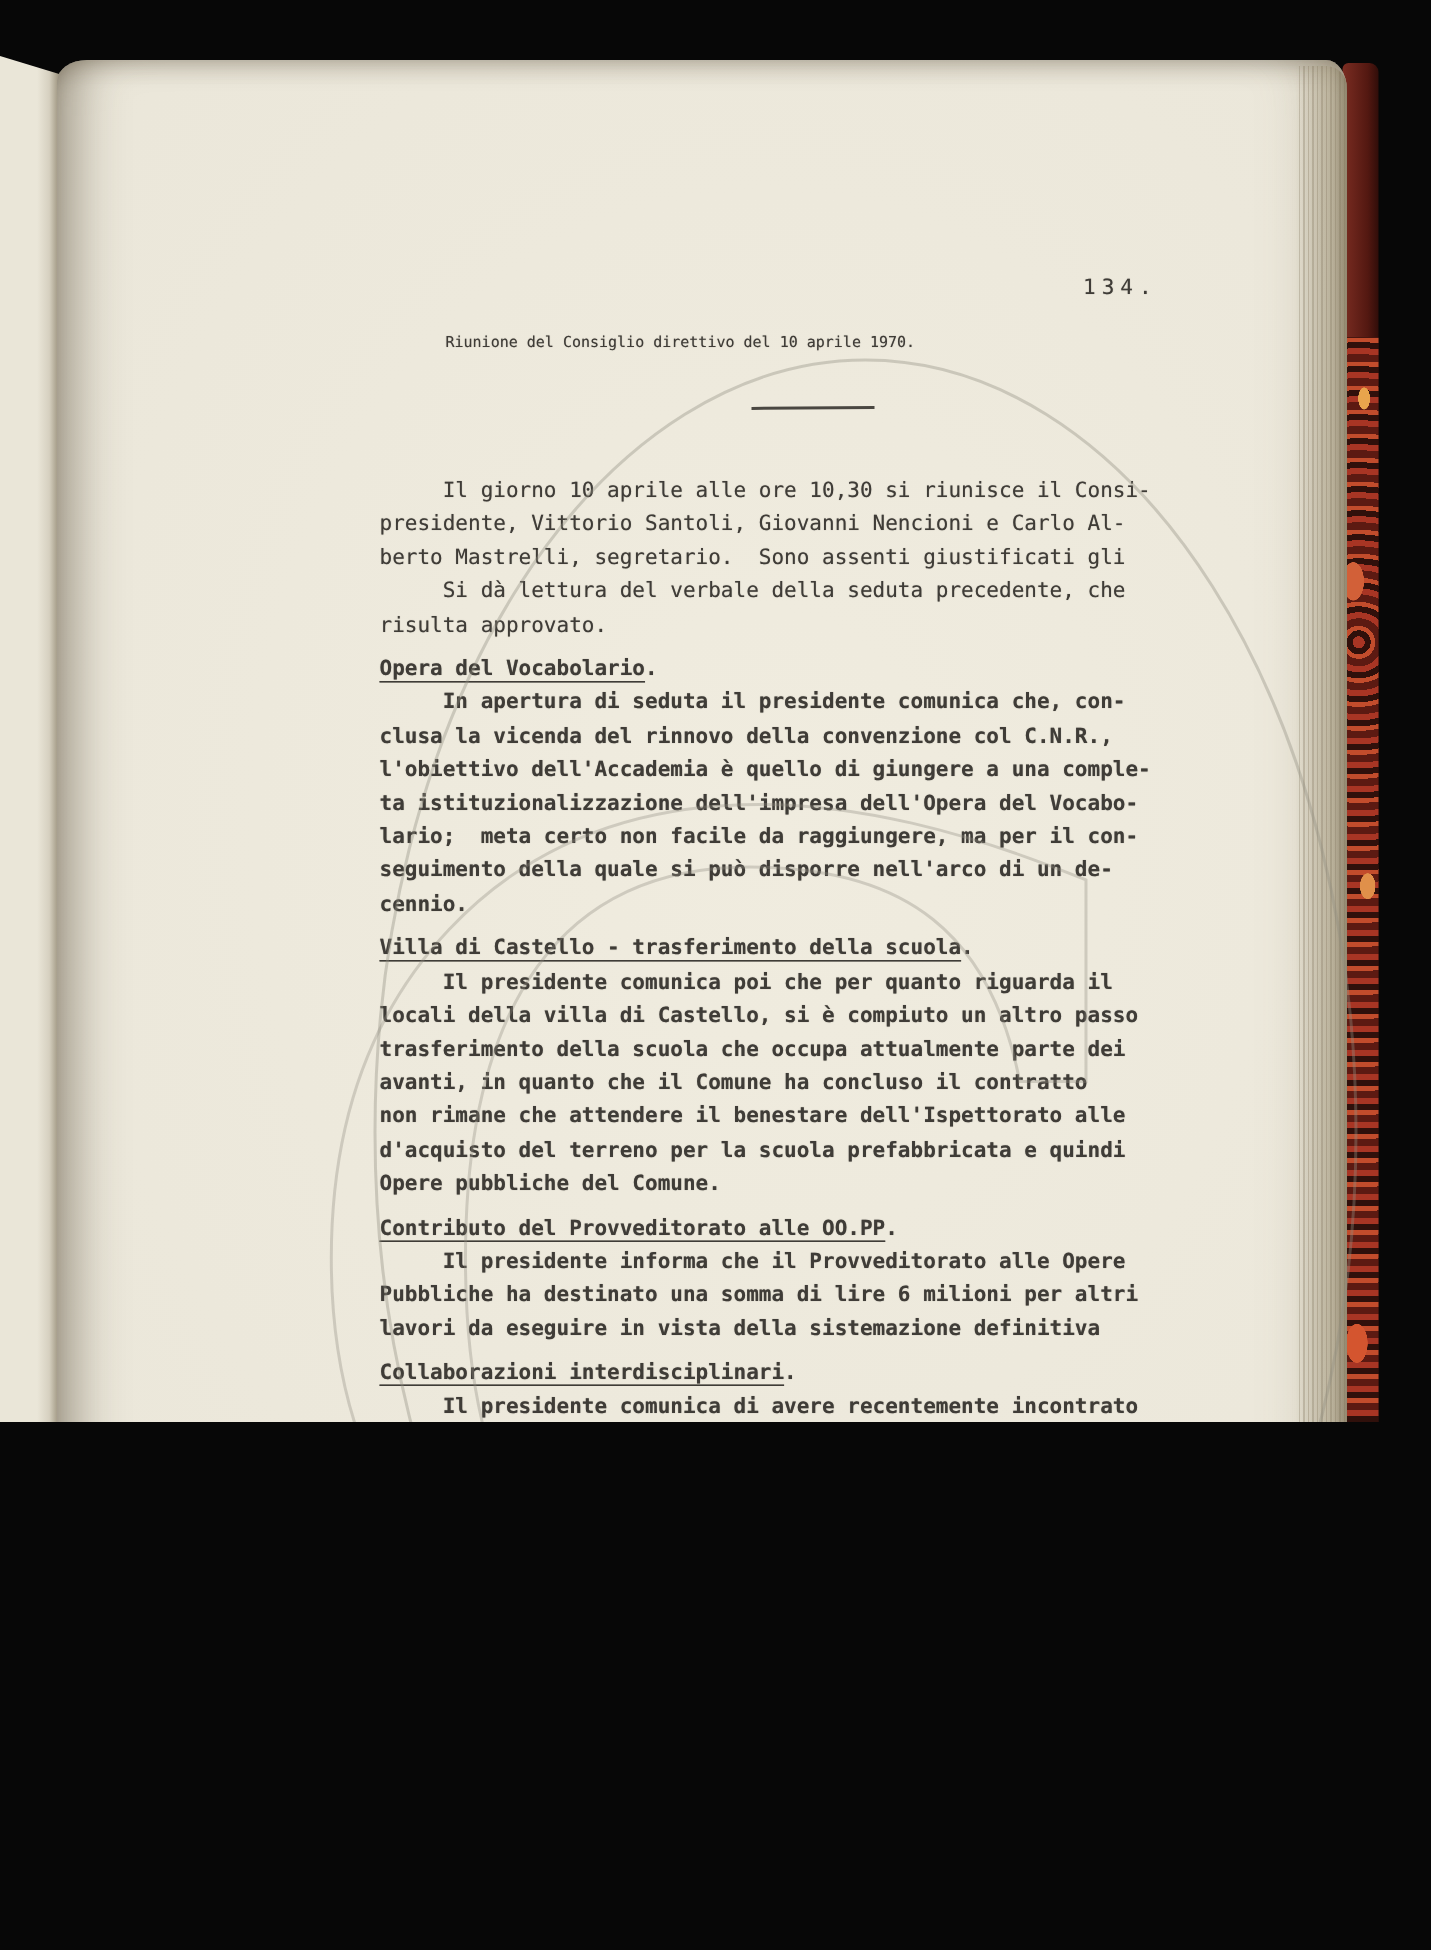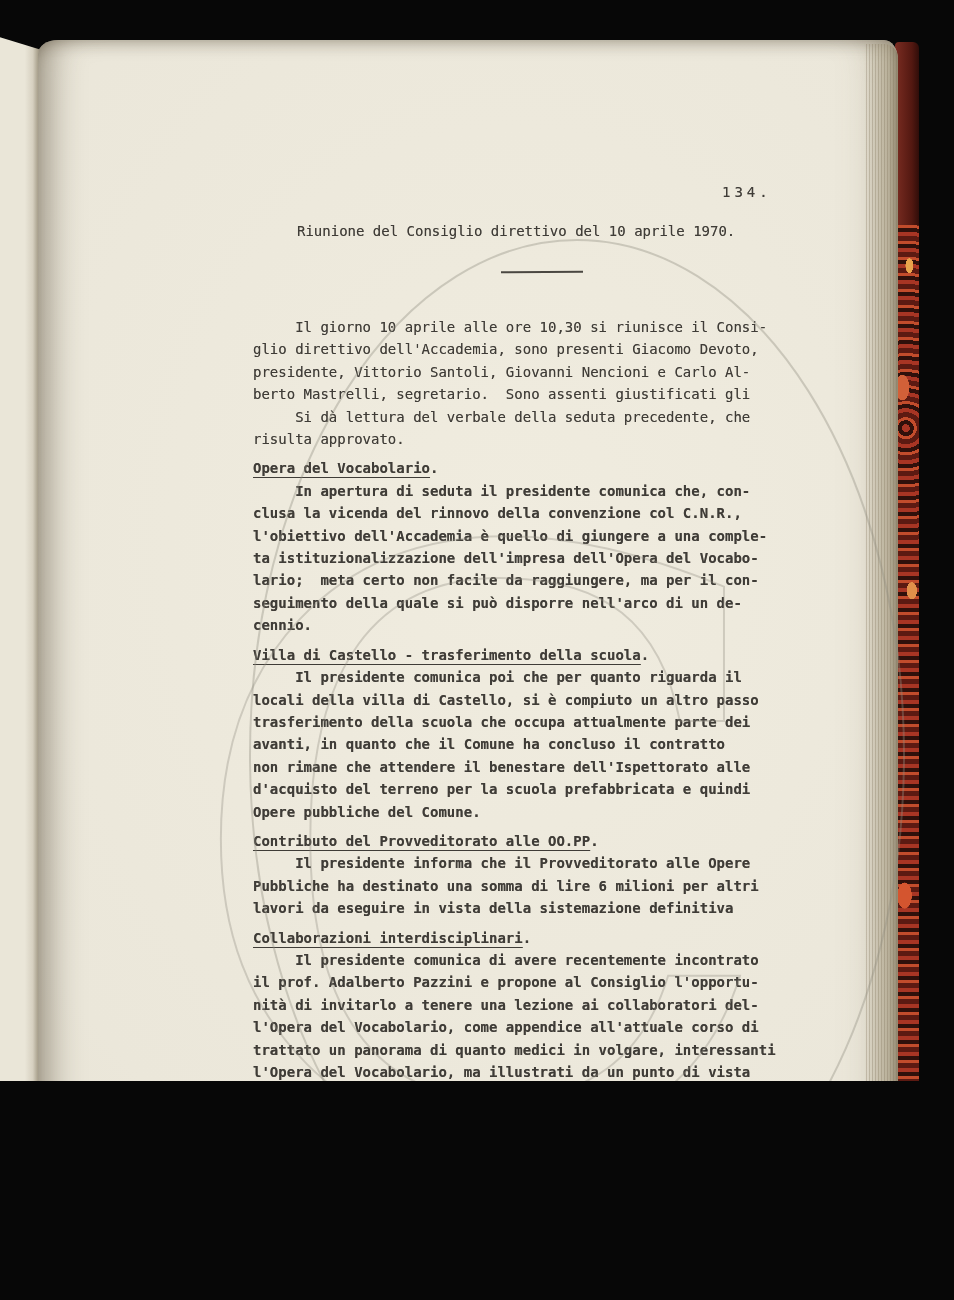"134." .scene { height: 1081px -> 948px }
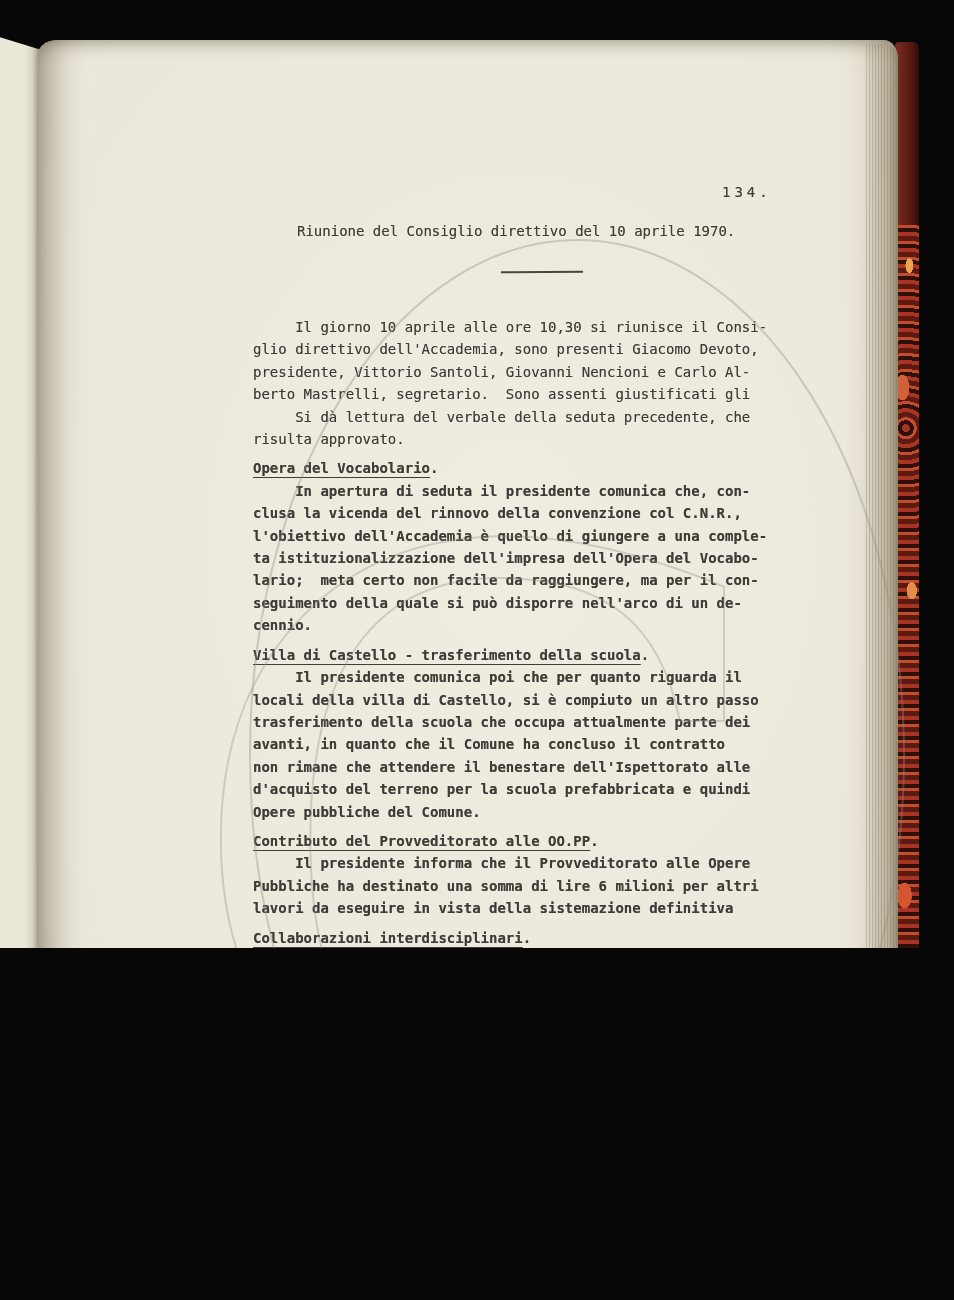"Riunione del Consiglio direttivo del" .doc-title { font-size: 14px -> 10px }
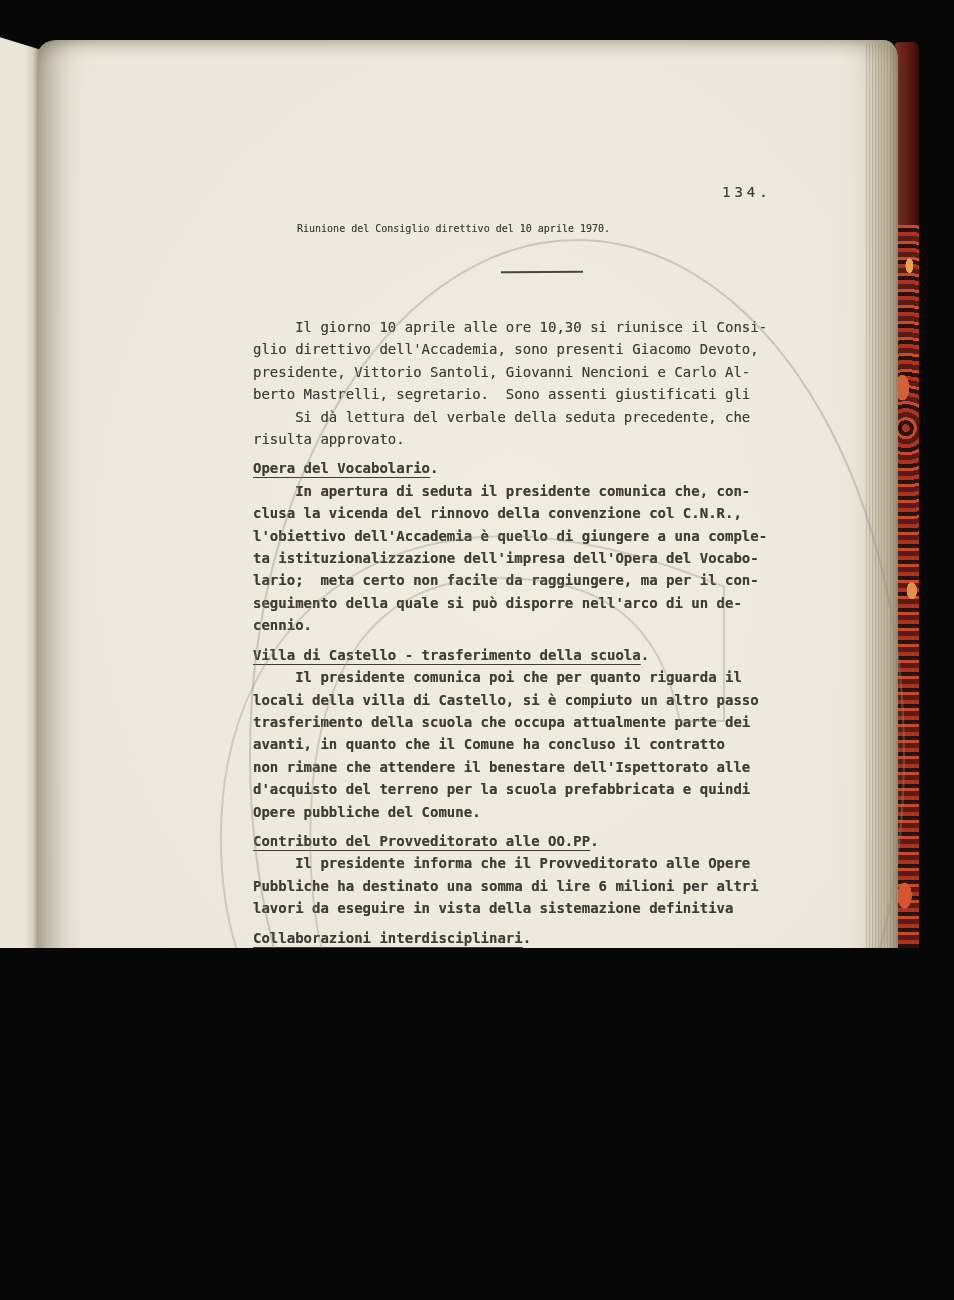"glio direttivo dell'Accademia, sono" div.tline { html: <div>glio direttivo dell'Accademia, sono presenti Giacomo Devoto,</div> -> none }
